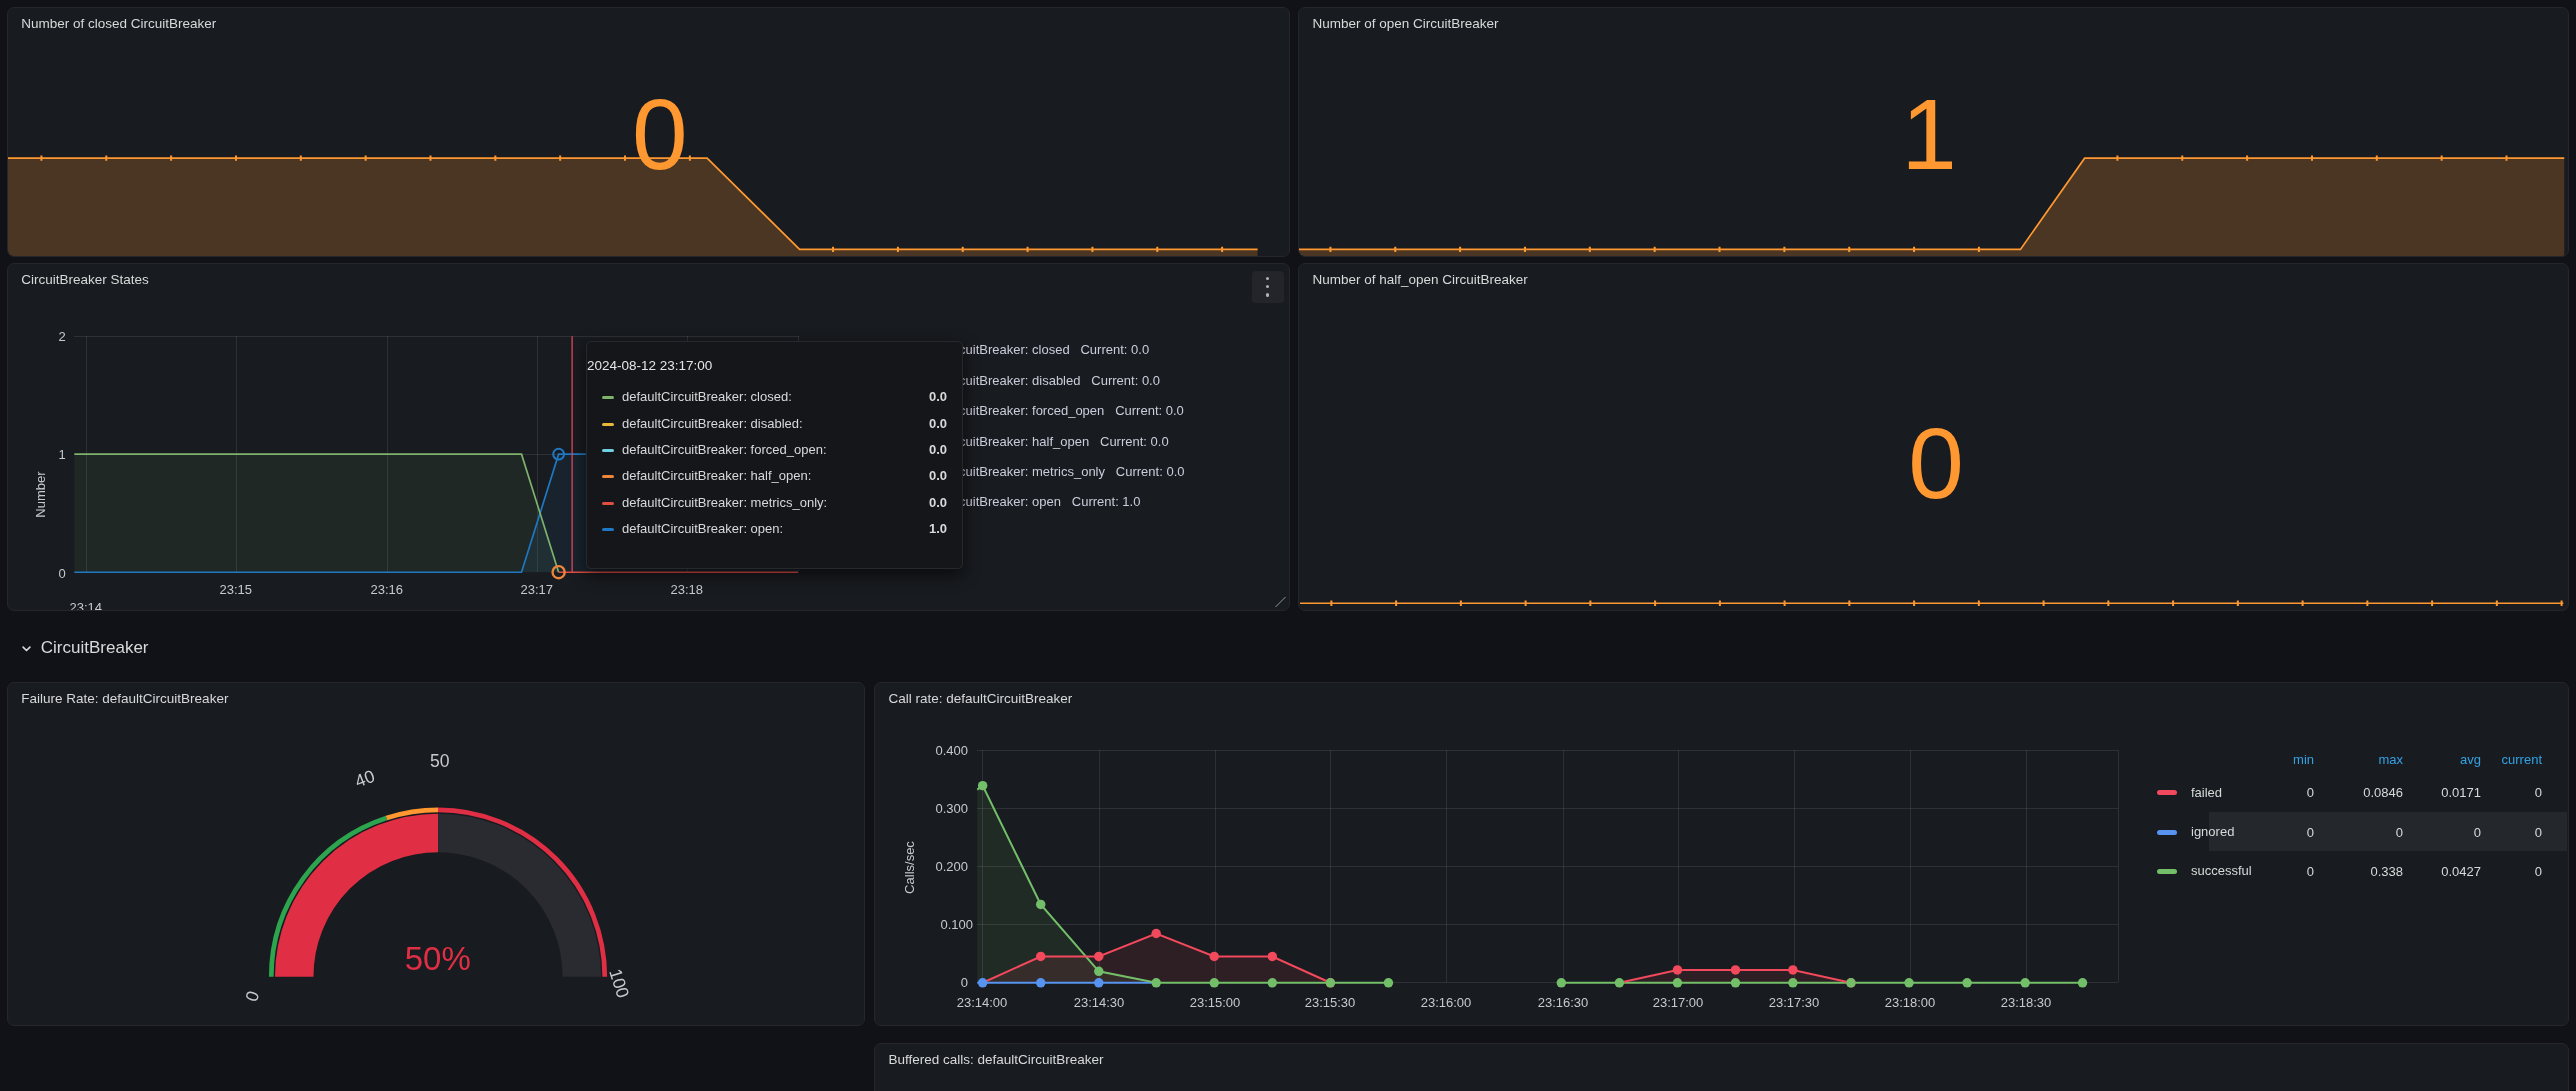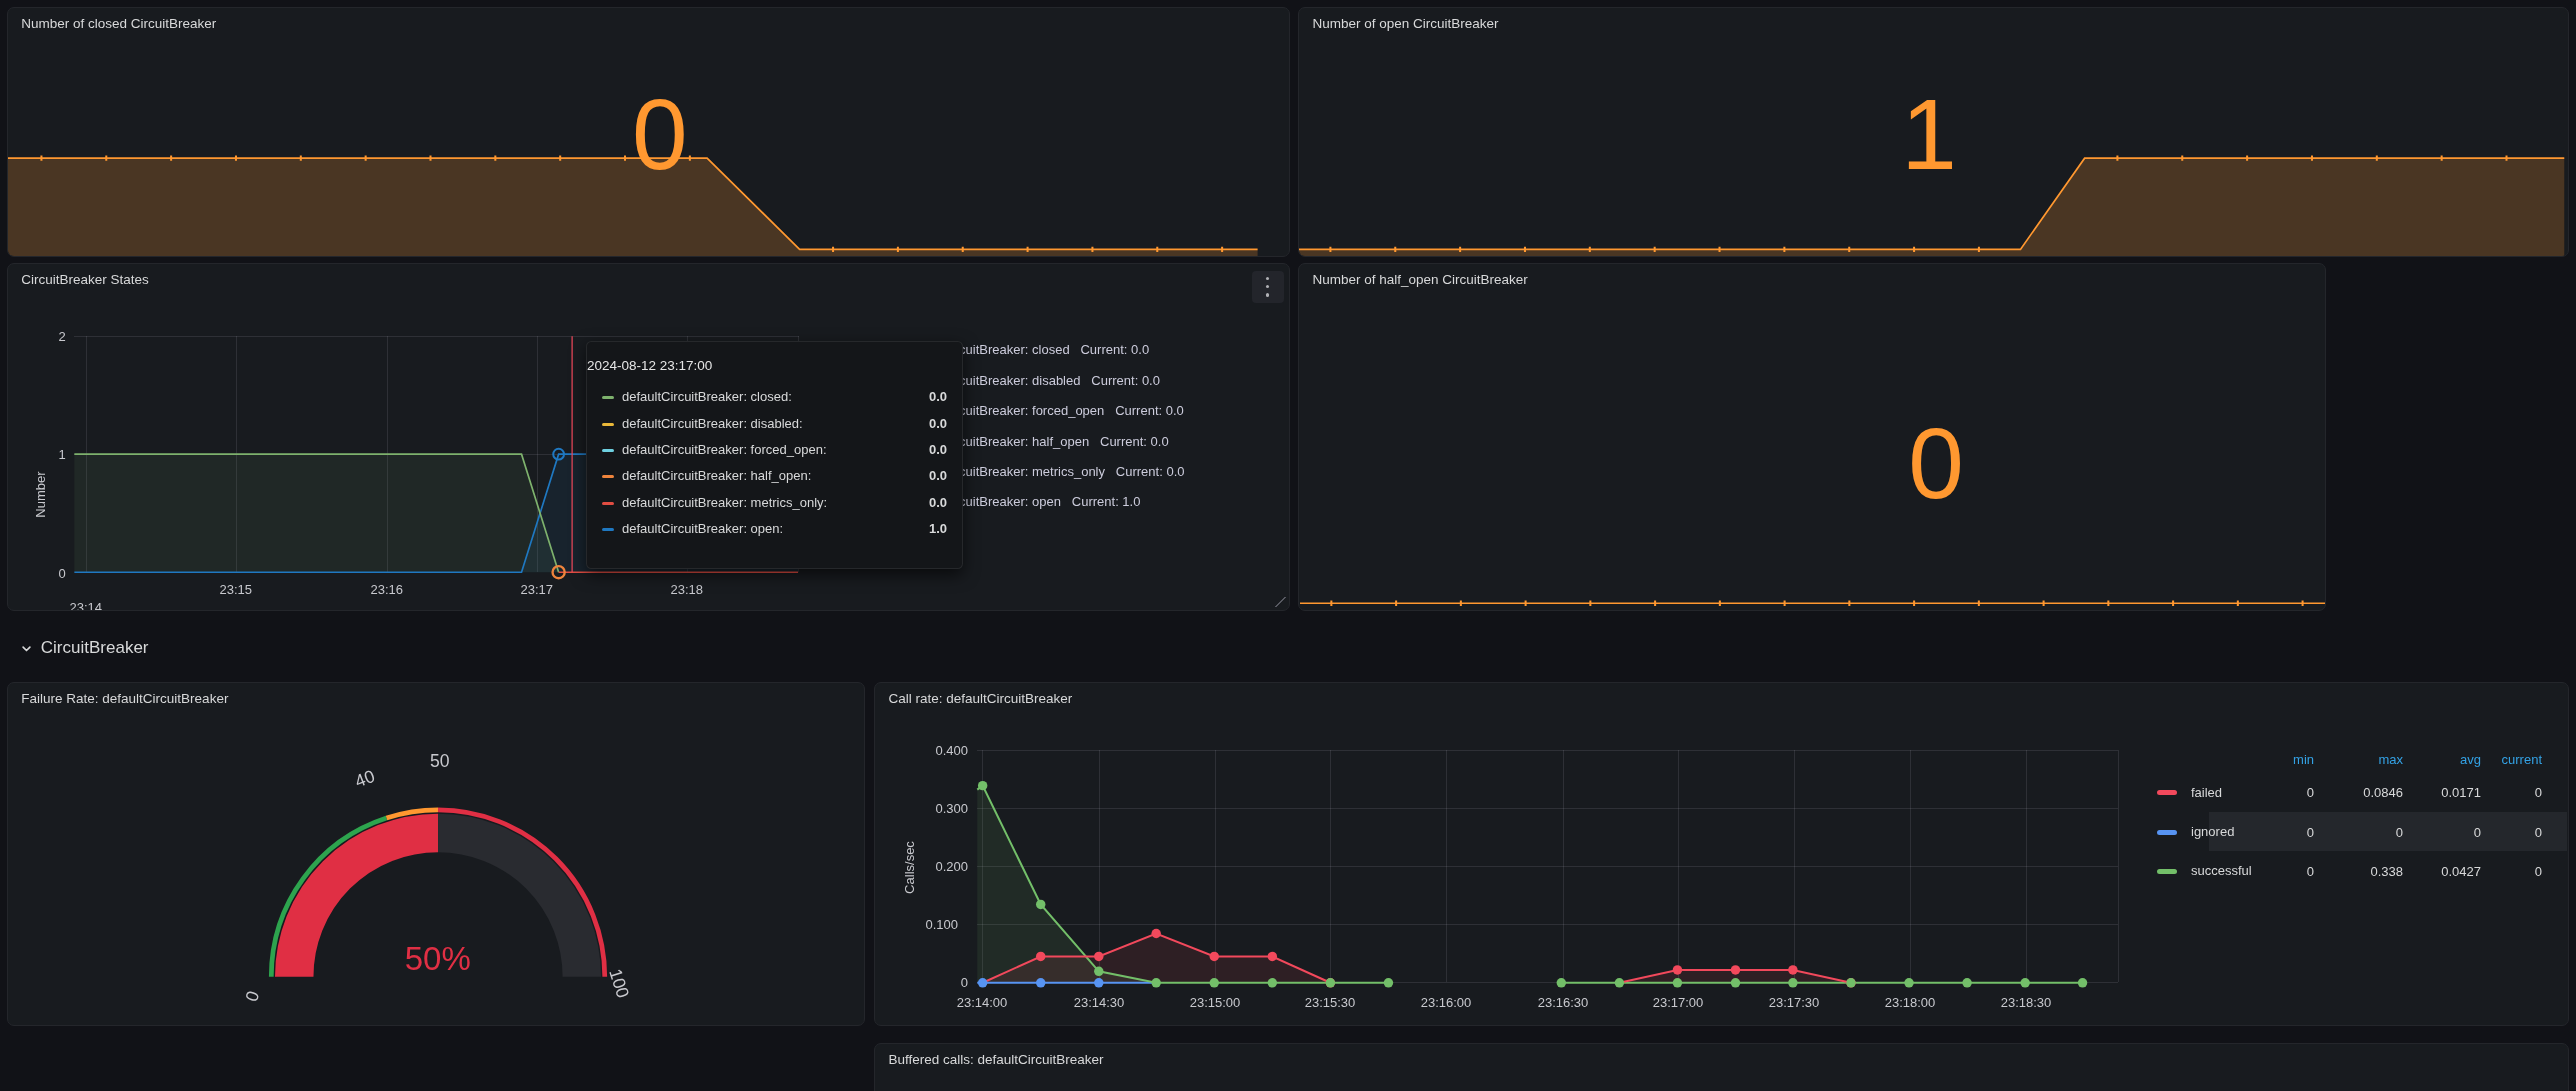"Number of half_open CircuitBreaker" div.panel { width: 1028px -> 1271px }
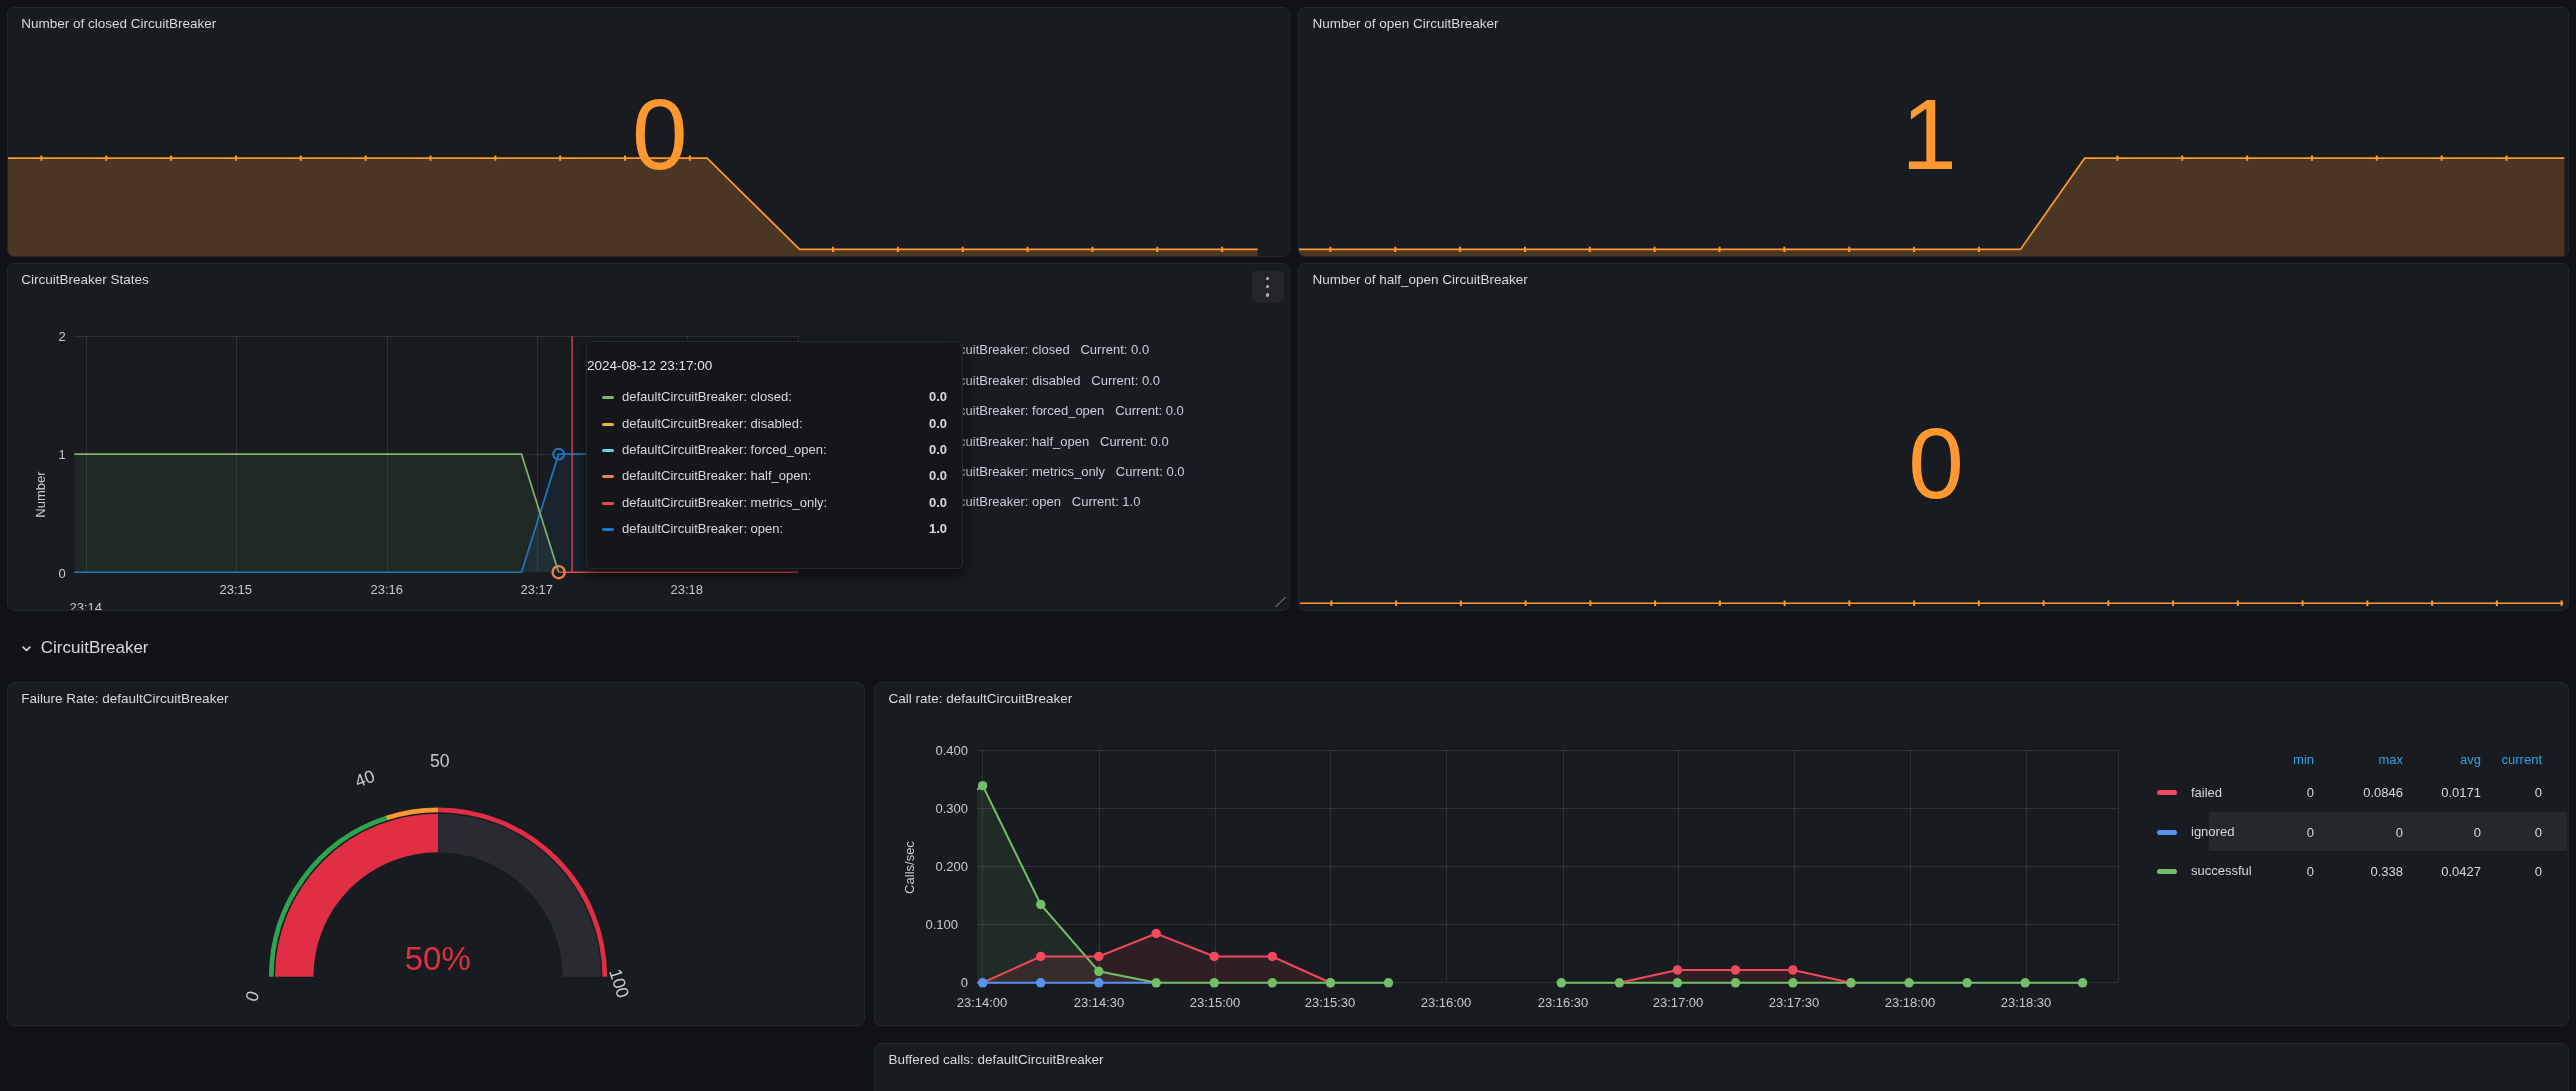"0.100" div.tick { left: 83px -> 98px }
